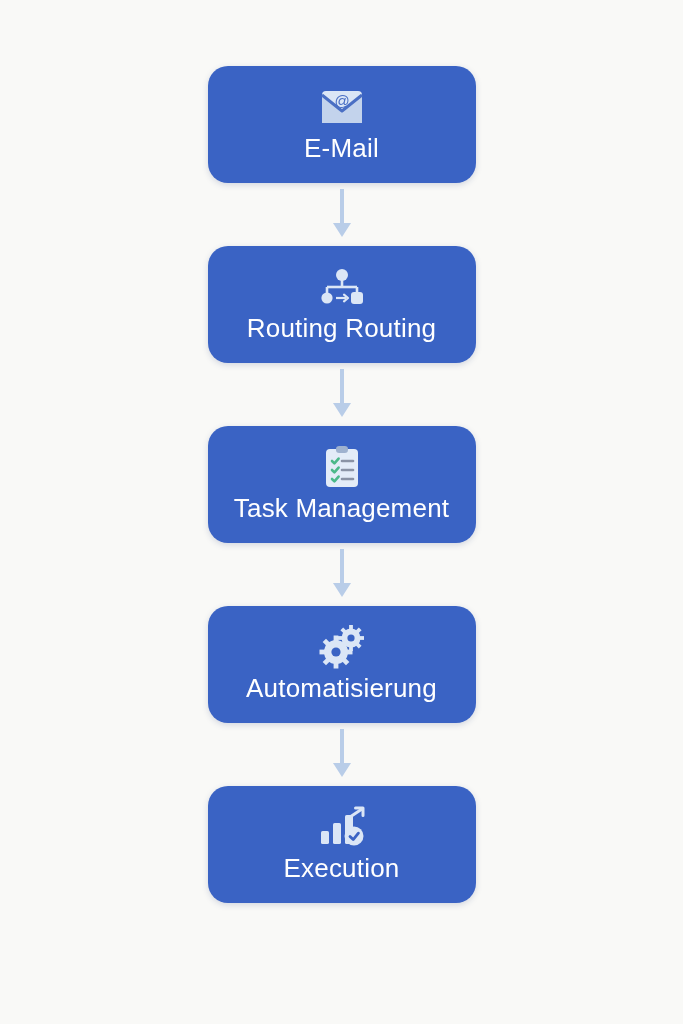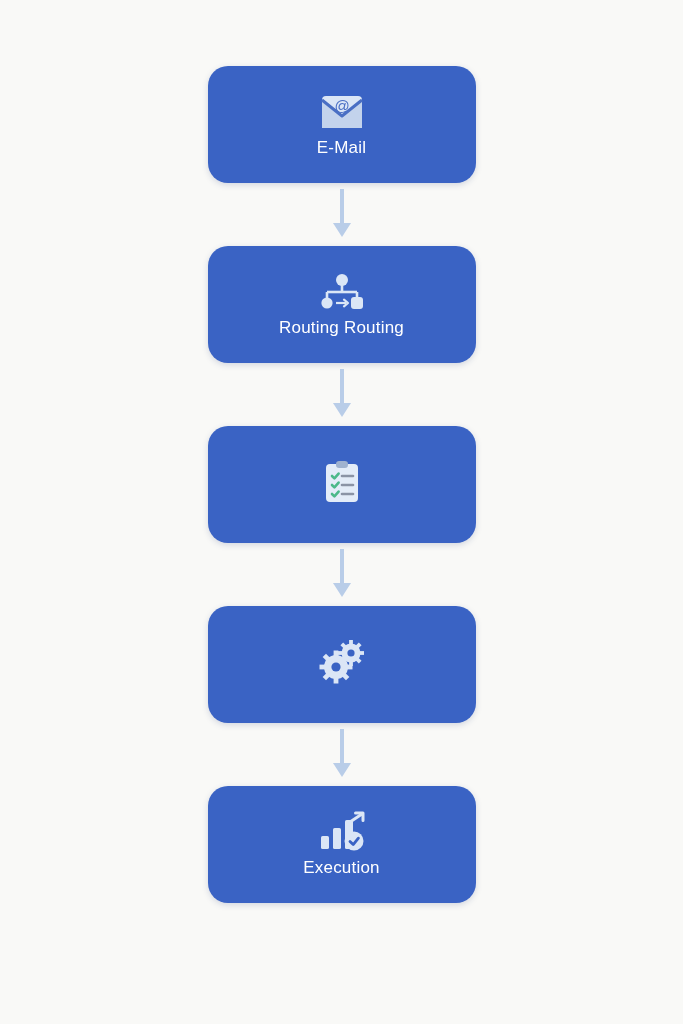"E-Mail" .node-label { font-size: 17px -> 26px }
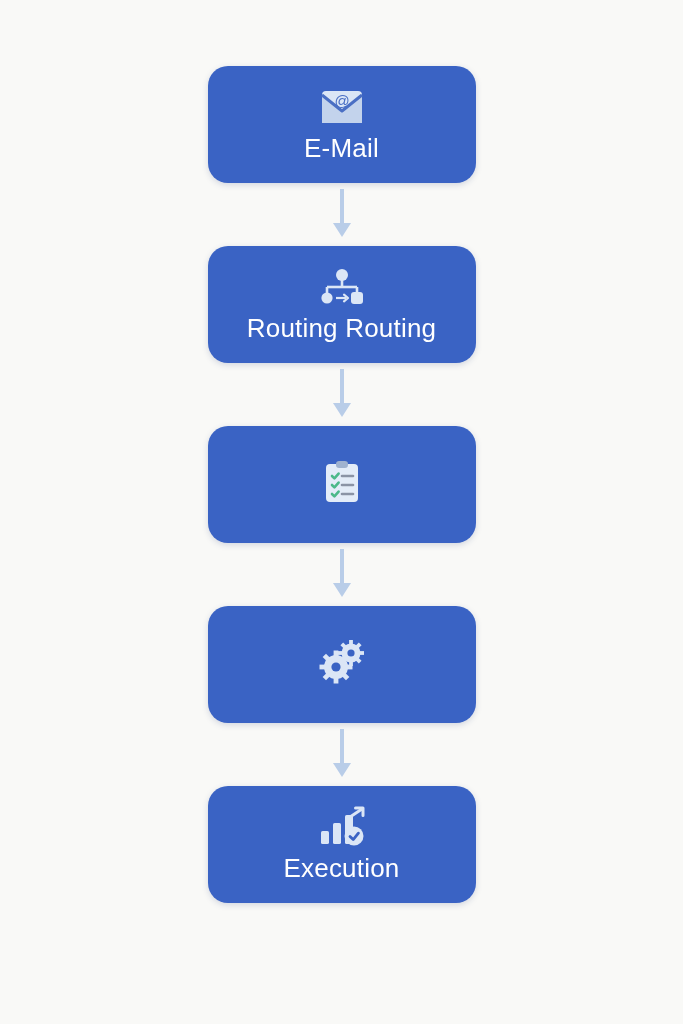"Task Management" span.node-label { html: none -> <span>Task Management</span> }
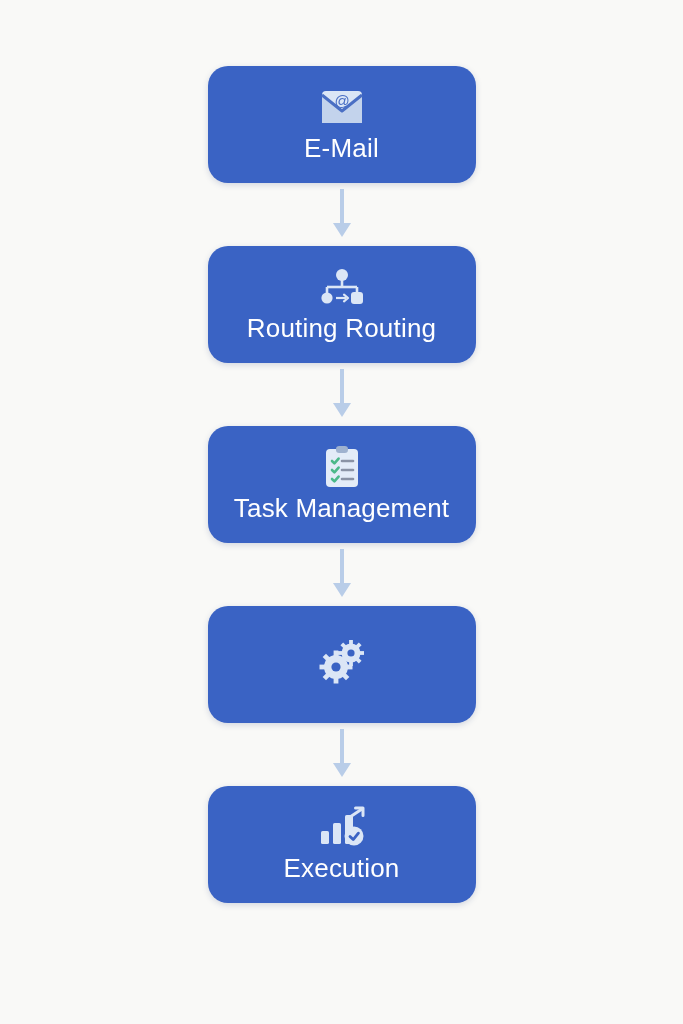"Automatisierung" span.node-label { html: none -> <span>Automatisierung</span> }
